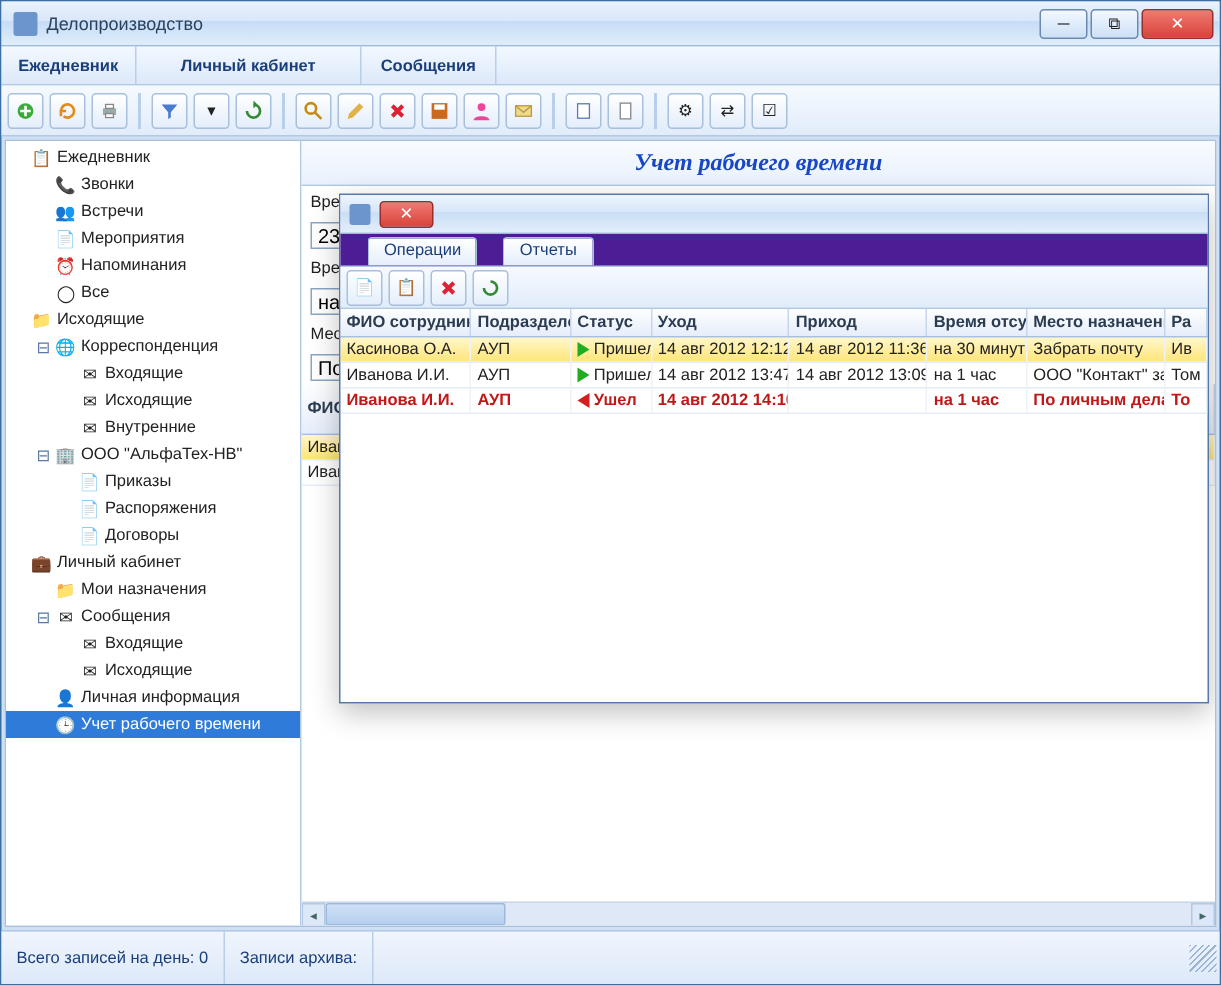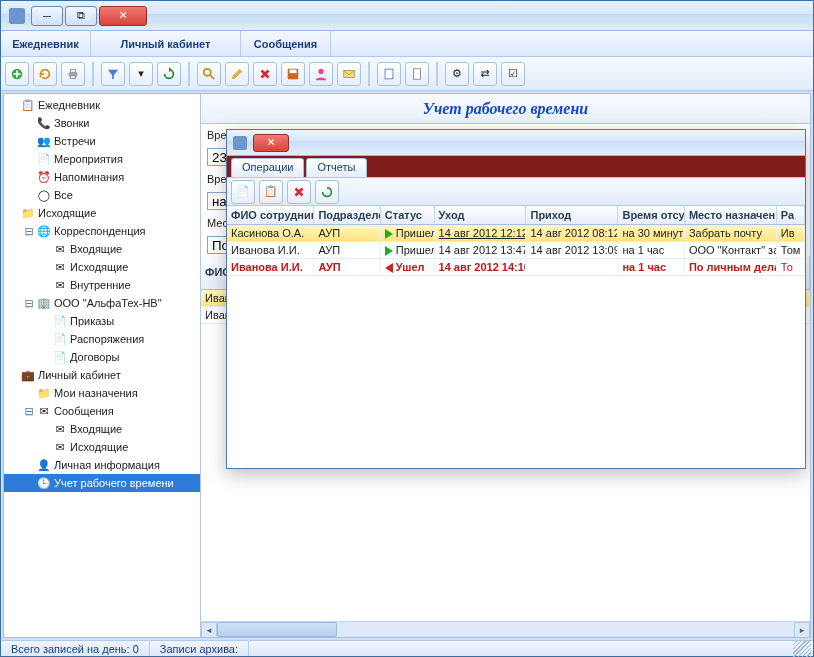"Делопроизводство" div.title { html: none -> <div>Делопроизводство</div> }
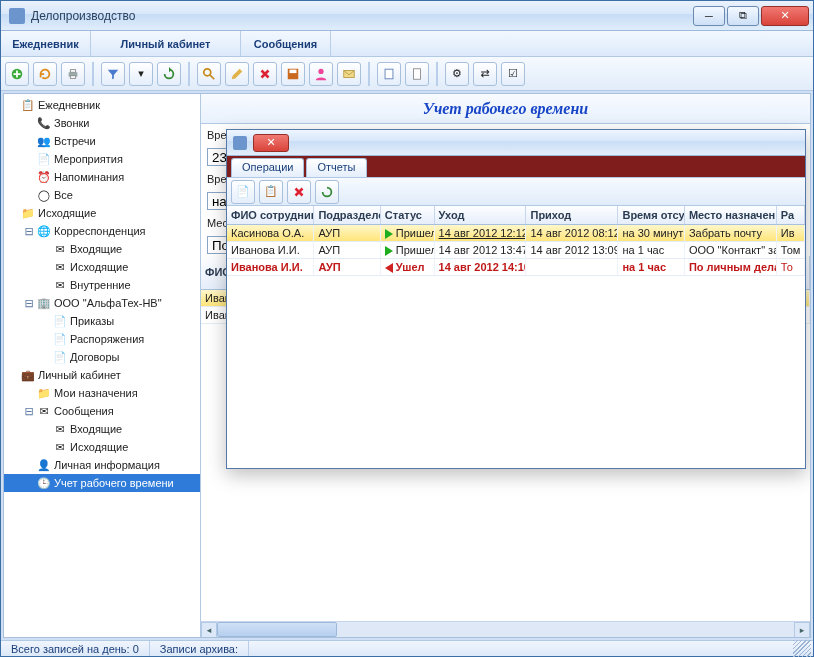"Операции" .dtabs { background: #7f1d1d -> #4c1d95; gap: 0px -> 15px; padding-left: 4px -> 18px }
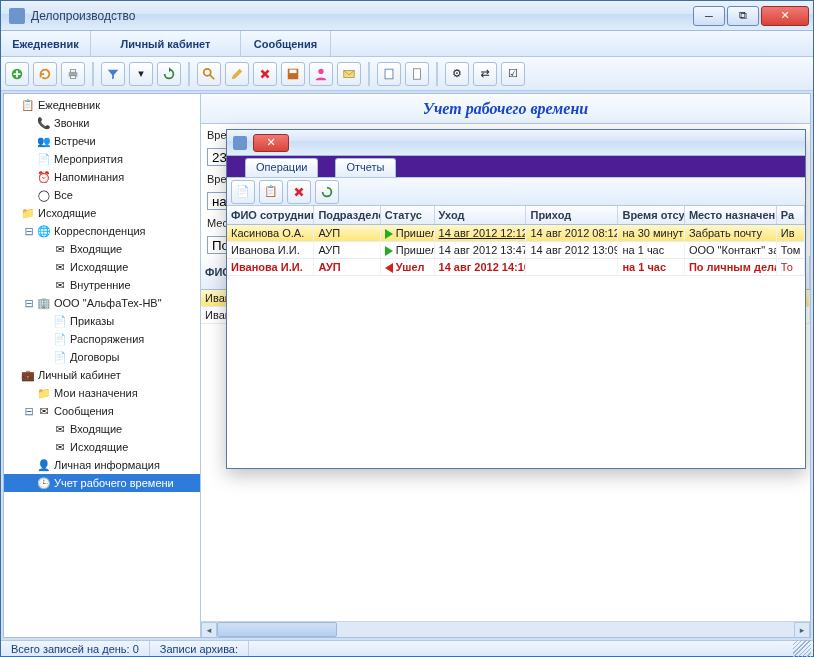"14 авг 2012 12:12" div.cell { text-decoration: underline -> none }
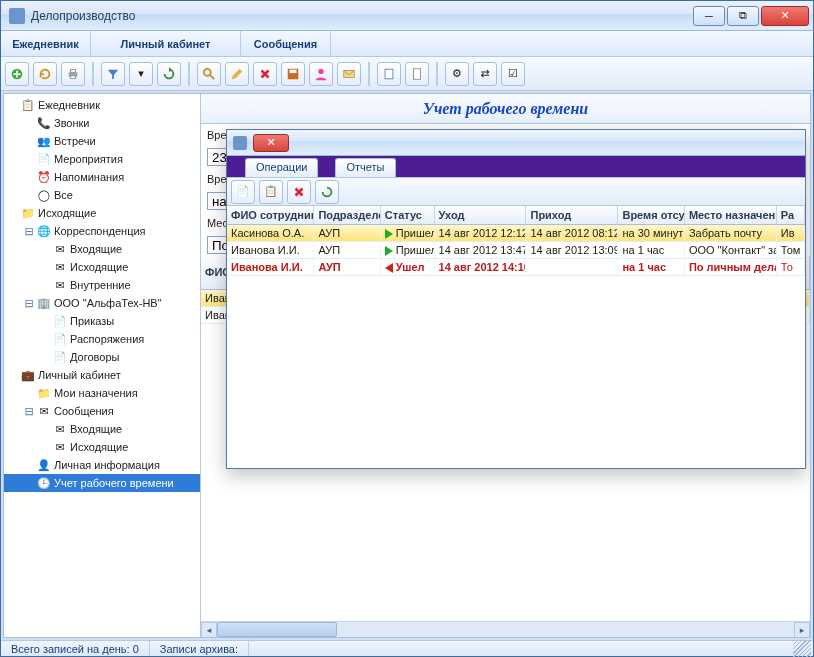"14 авг 2012 08:12" div.cell { text: 08:12 -> 11:36 }
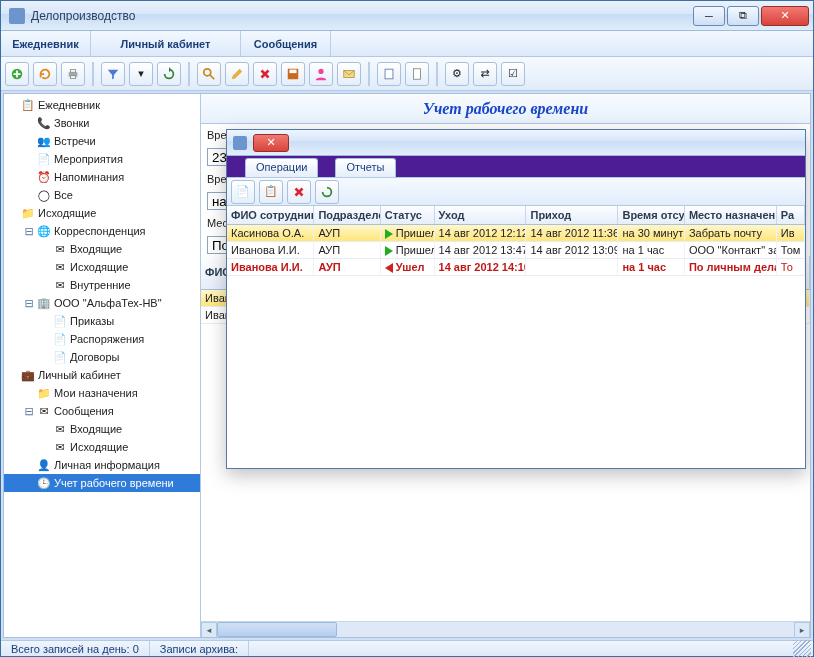"То" div.cell { font-weight: normal -> bold }
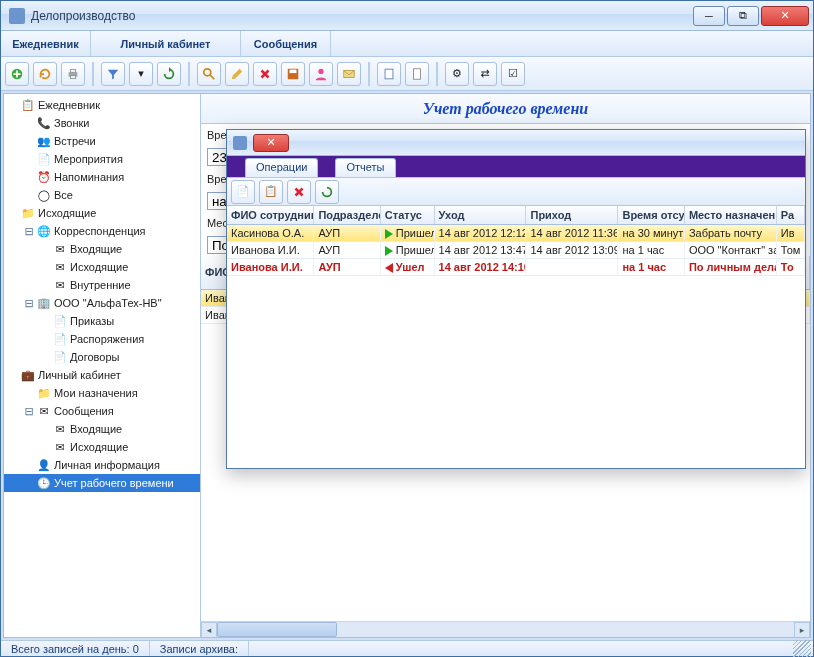"Всего записей на день: 0" .status { height: 16px -> 36px }
